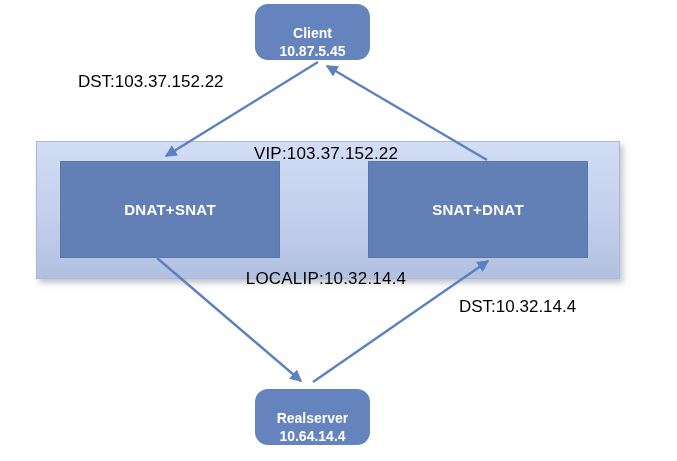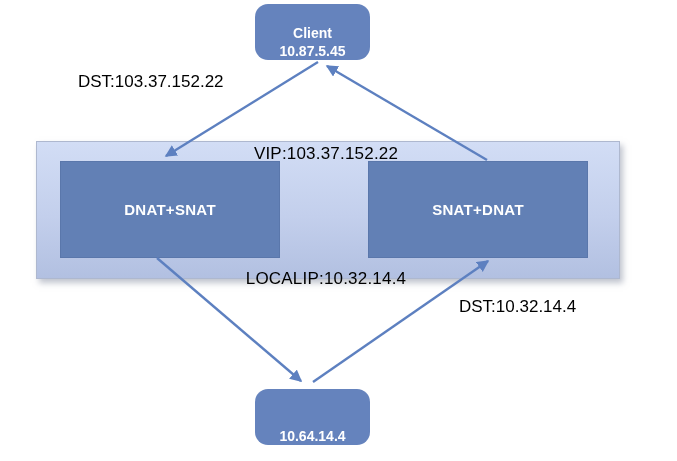"Realserver" span { html: none -> <span>Realserver</span> }
